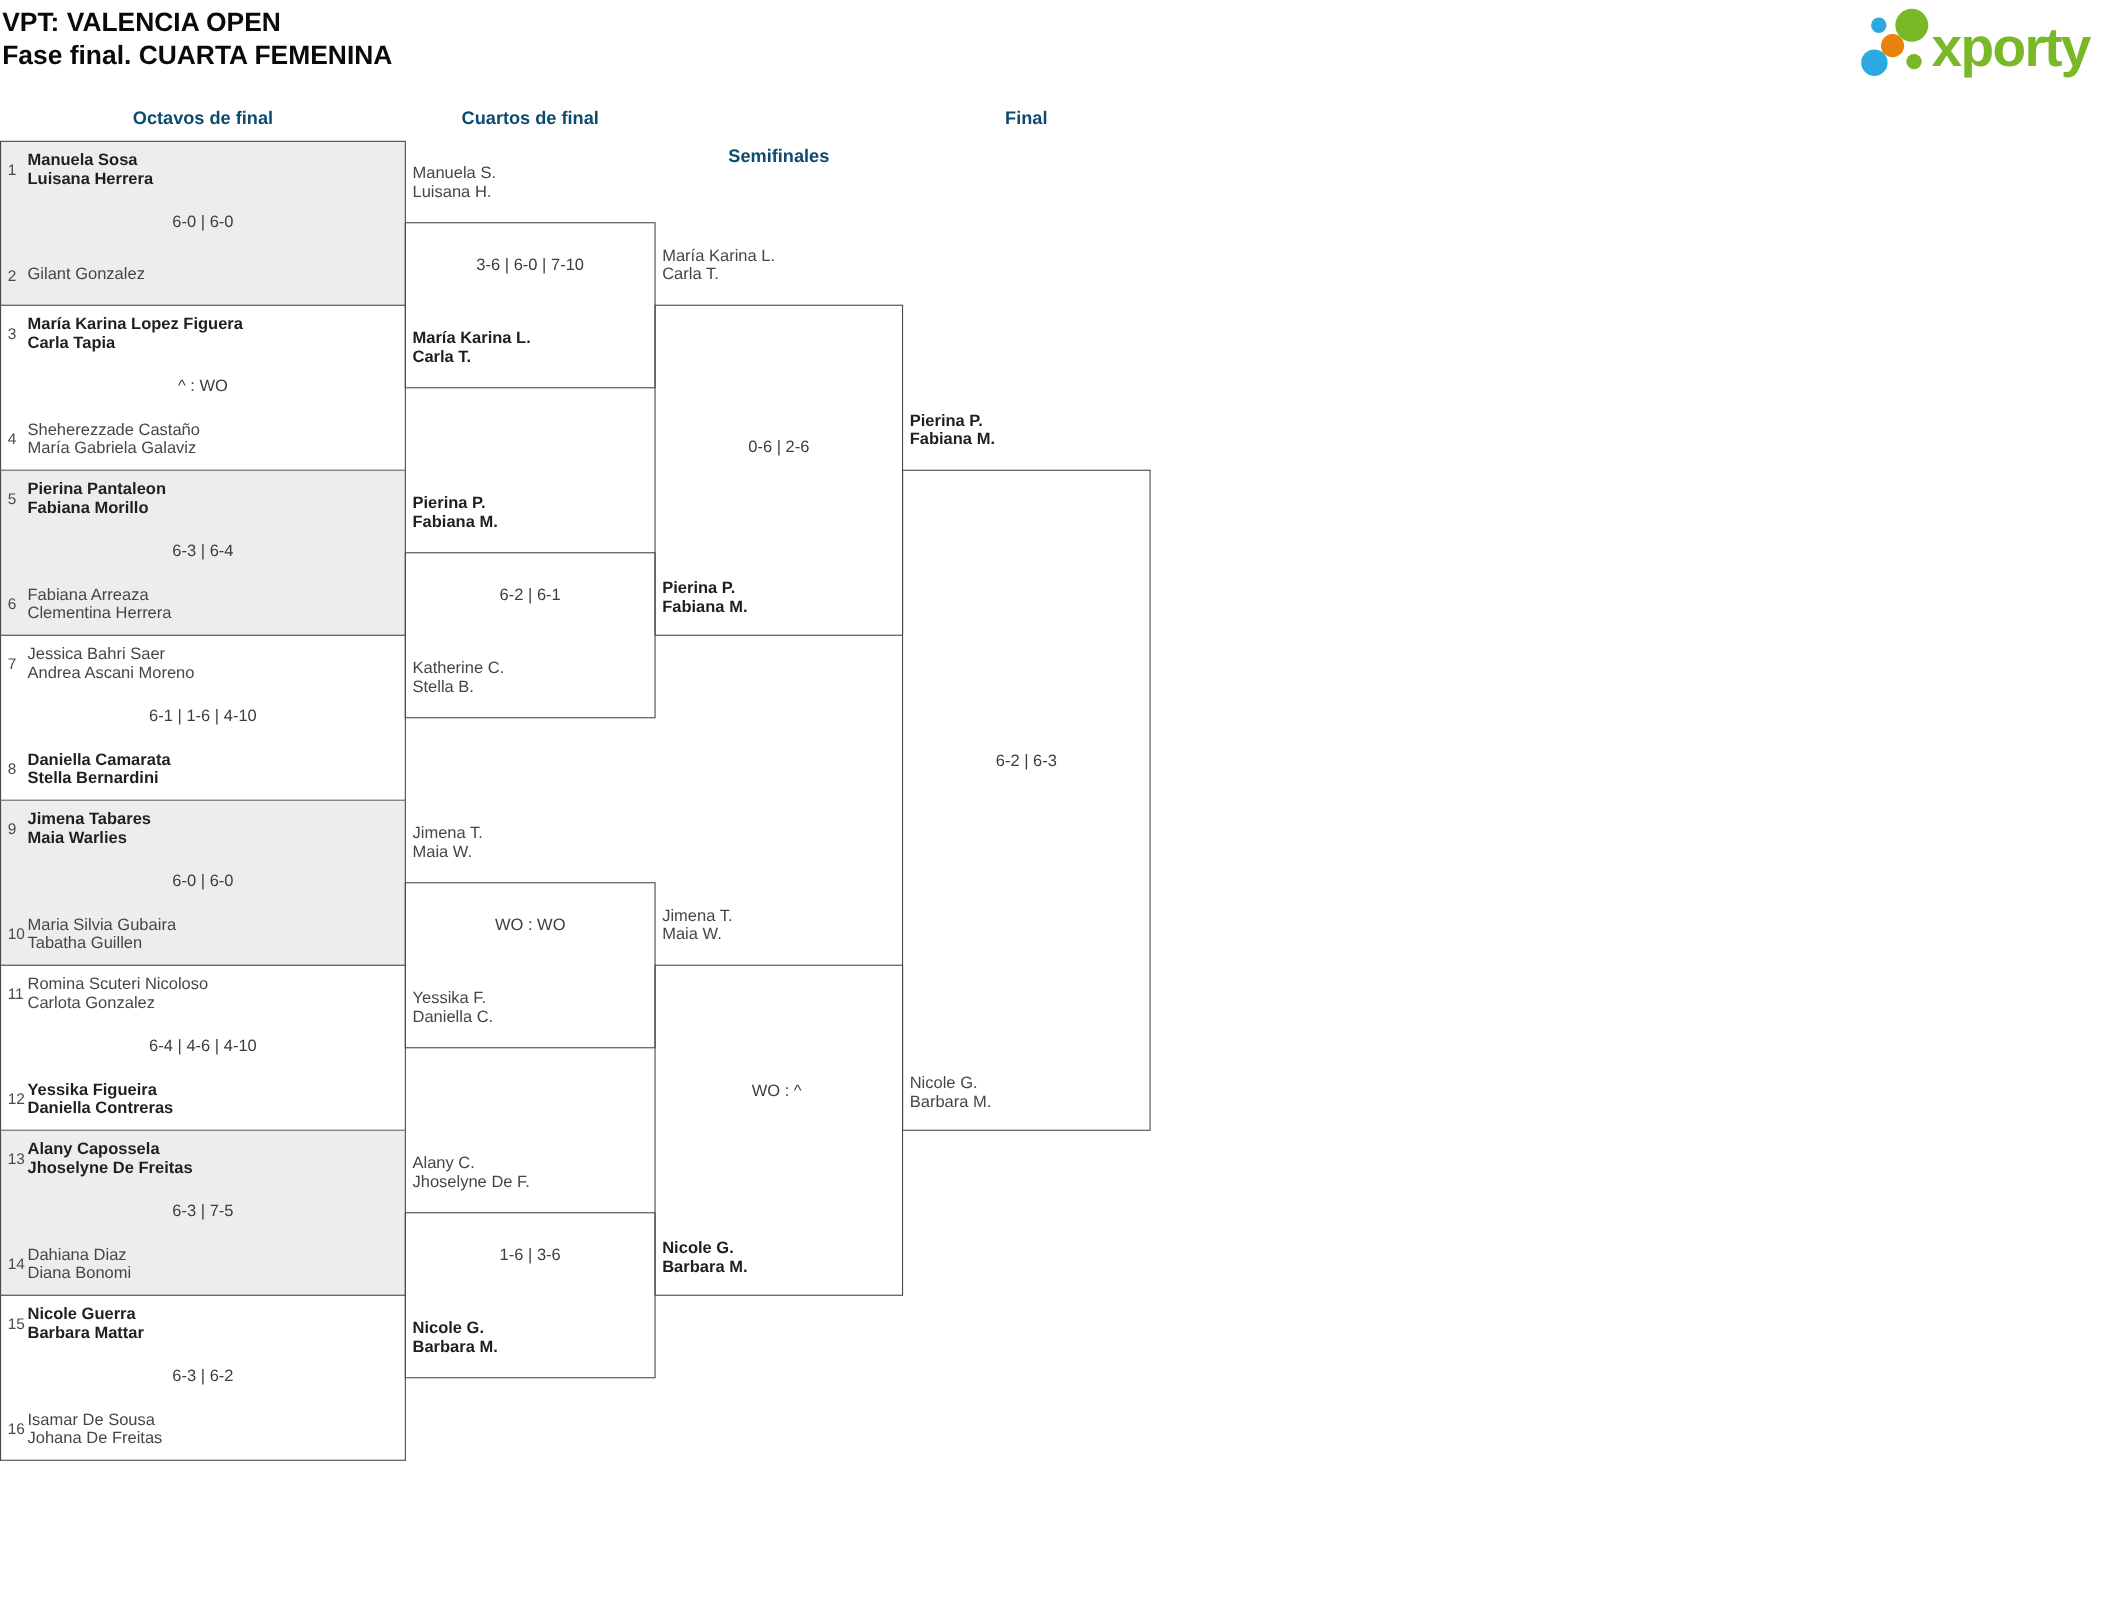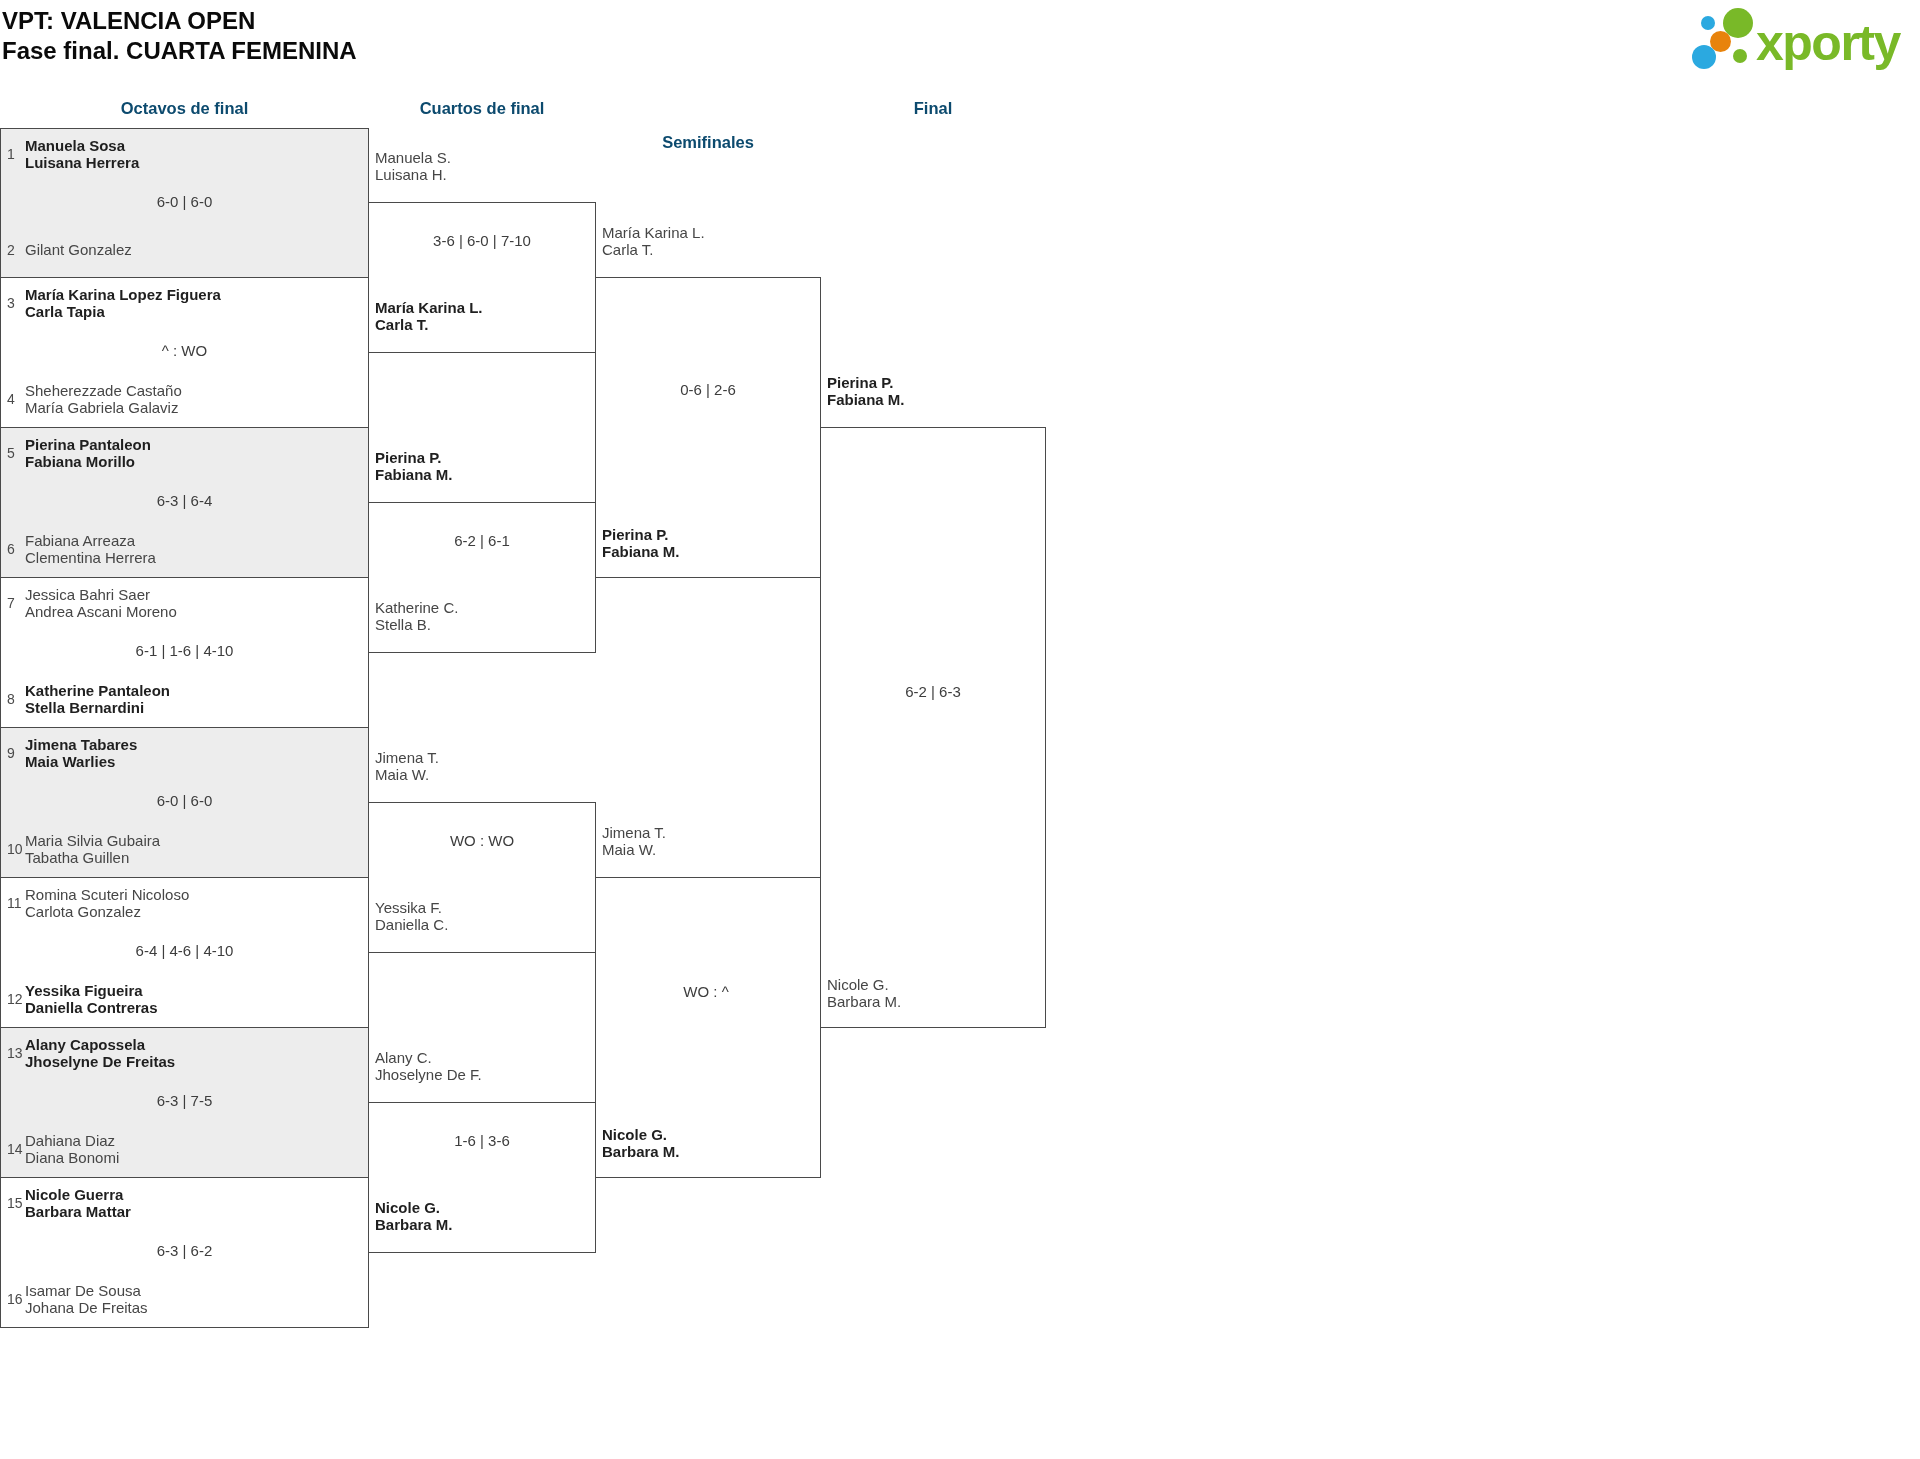"0-6 | 2-6" div.rscore { top: 381px -> 398px }
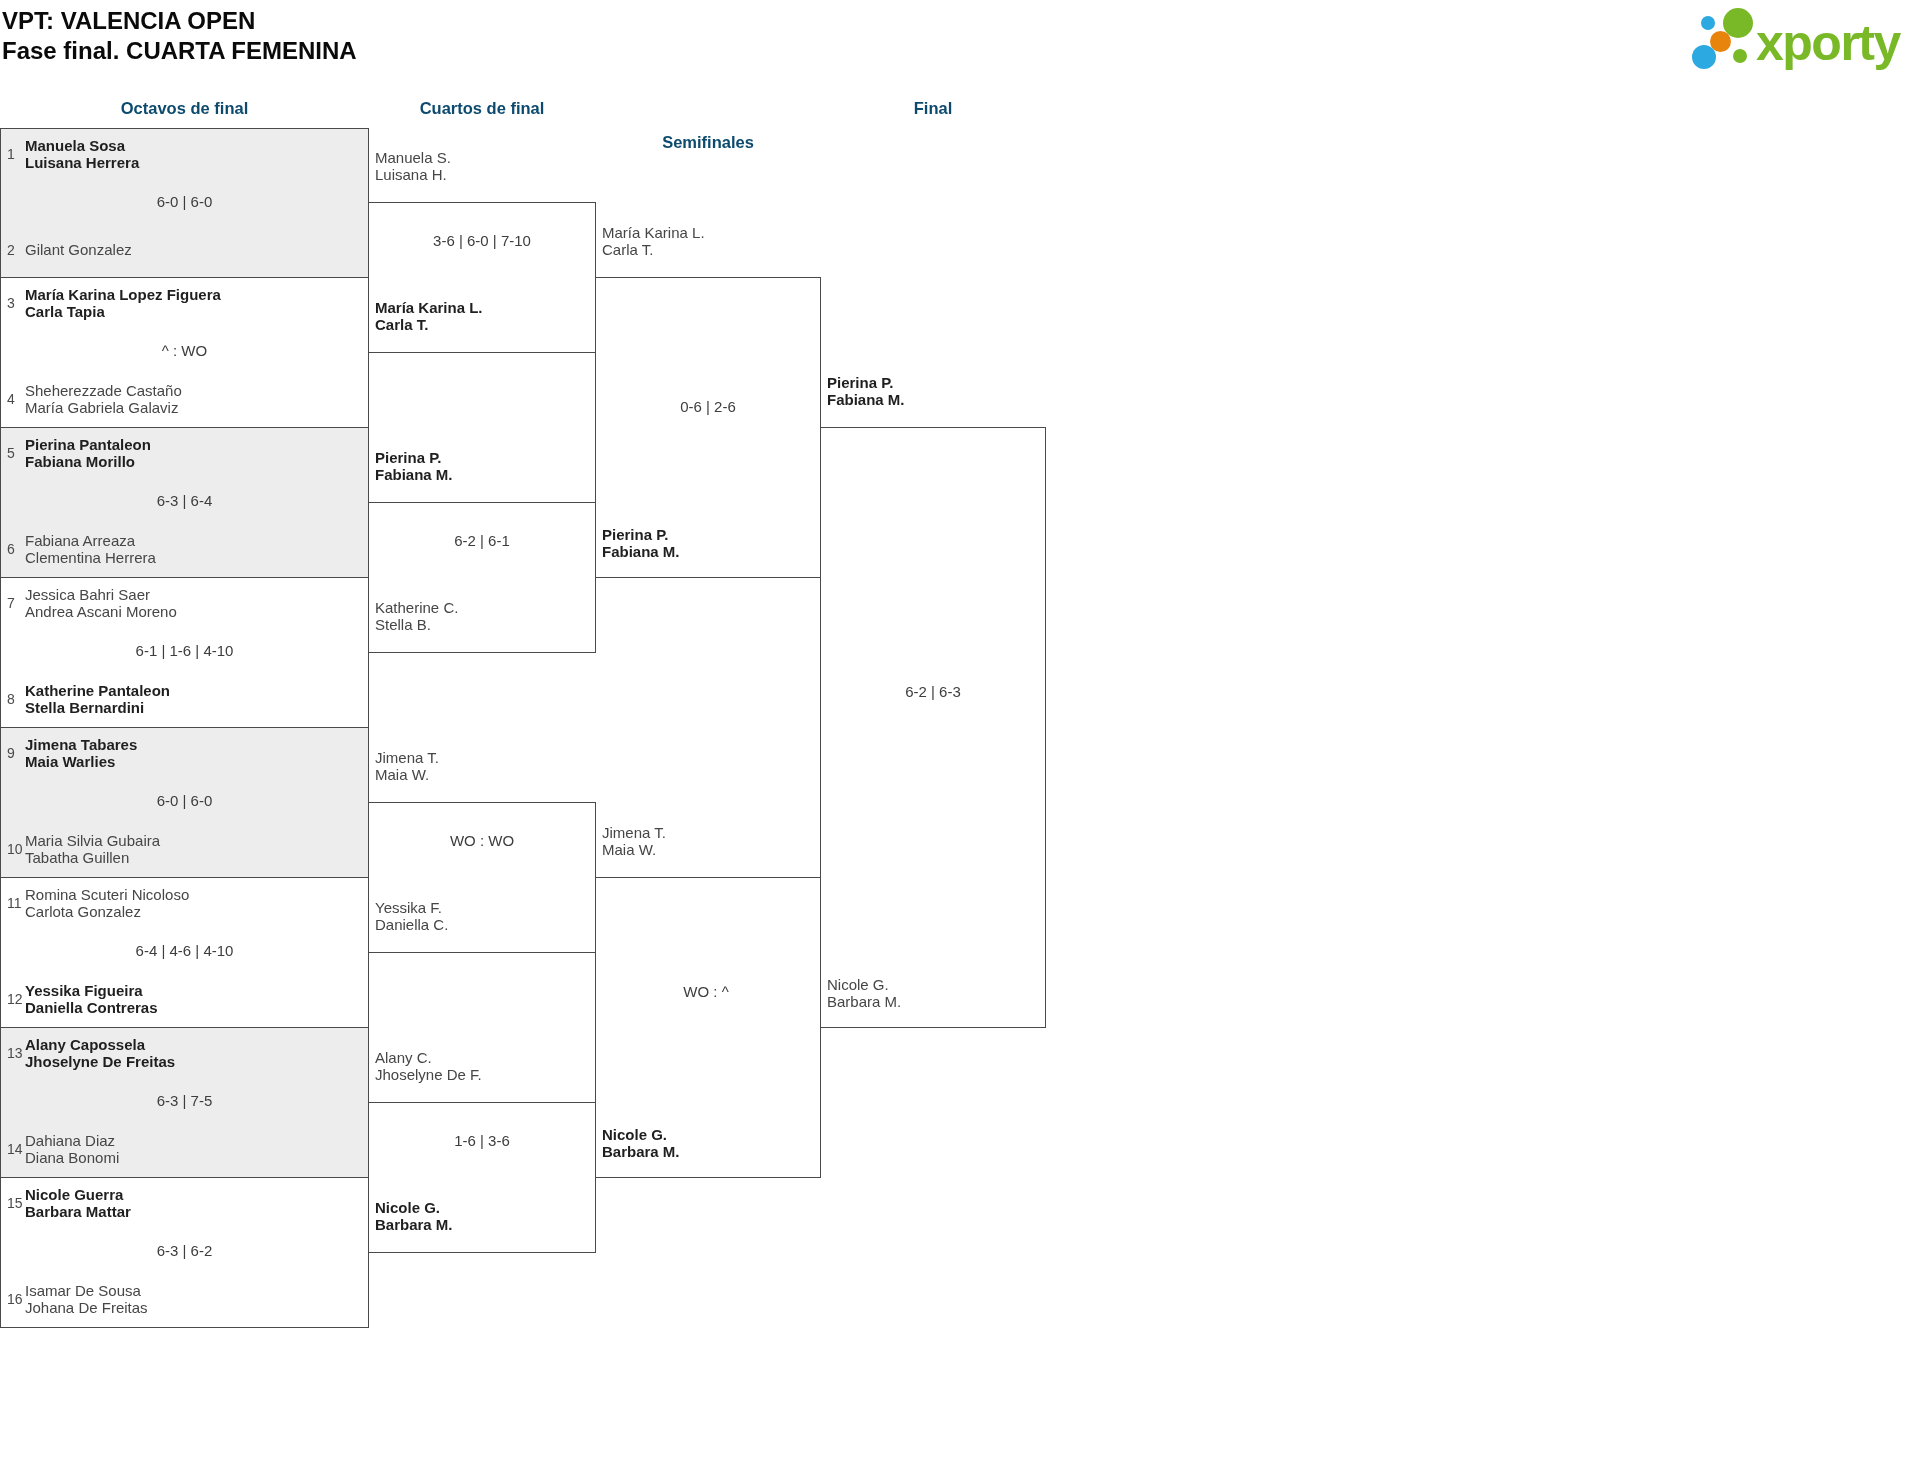"Katherine Pantaleon" span { text: Katherine Pantaleon -> Daniella Camarata }
